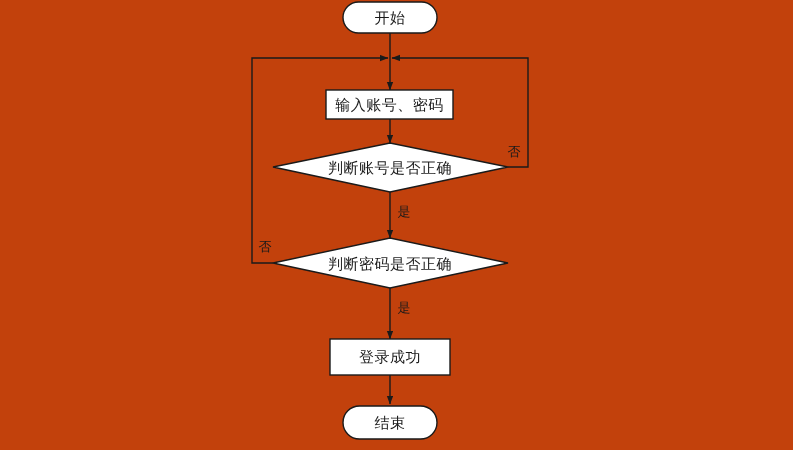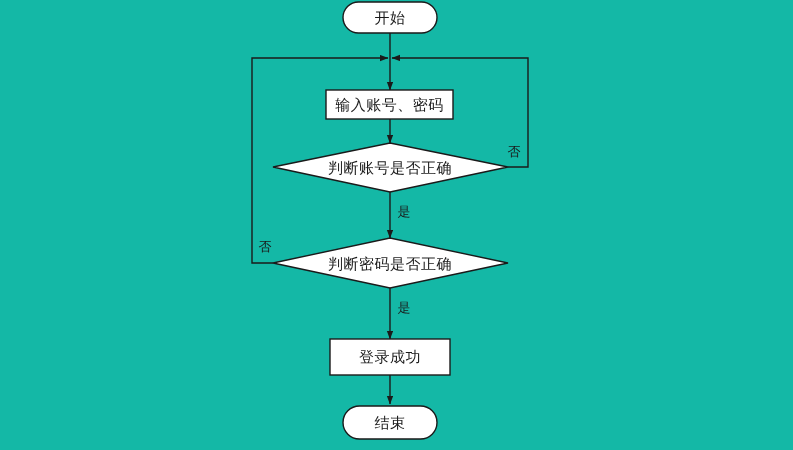"开始" #canvas { background: #14b8a6 -> #c2410c }
